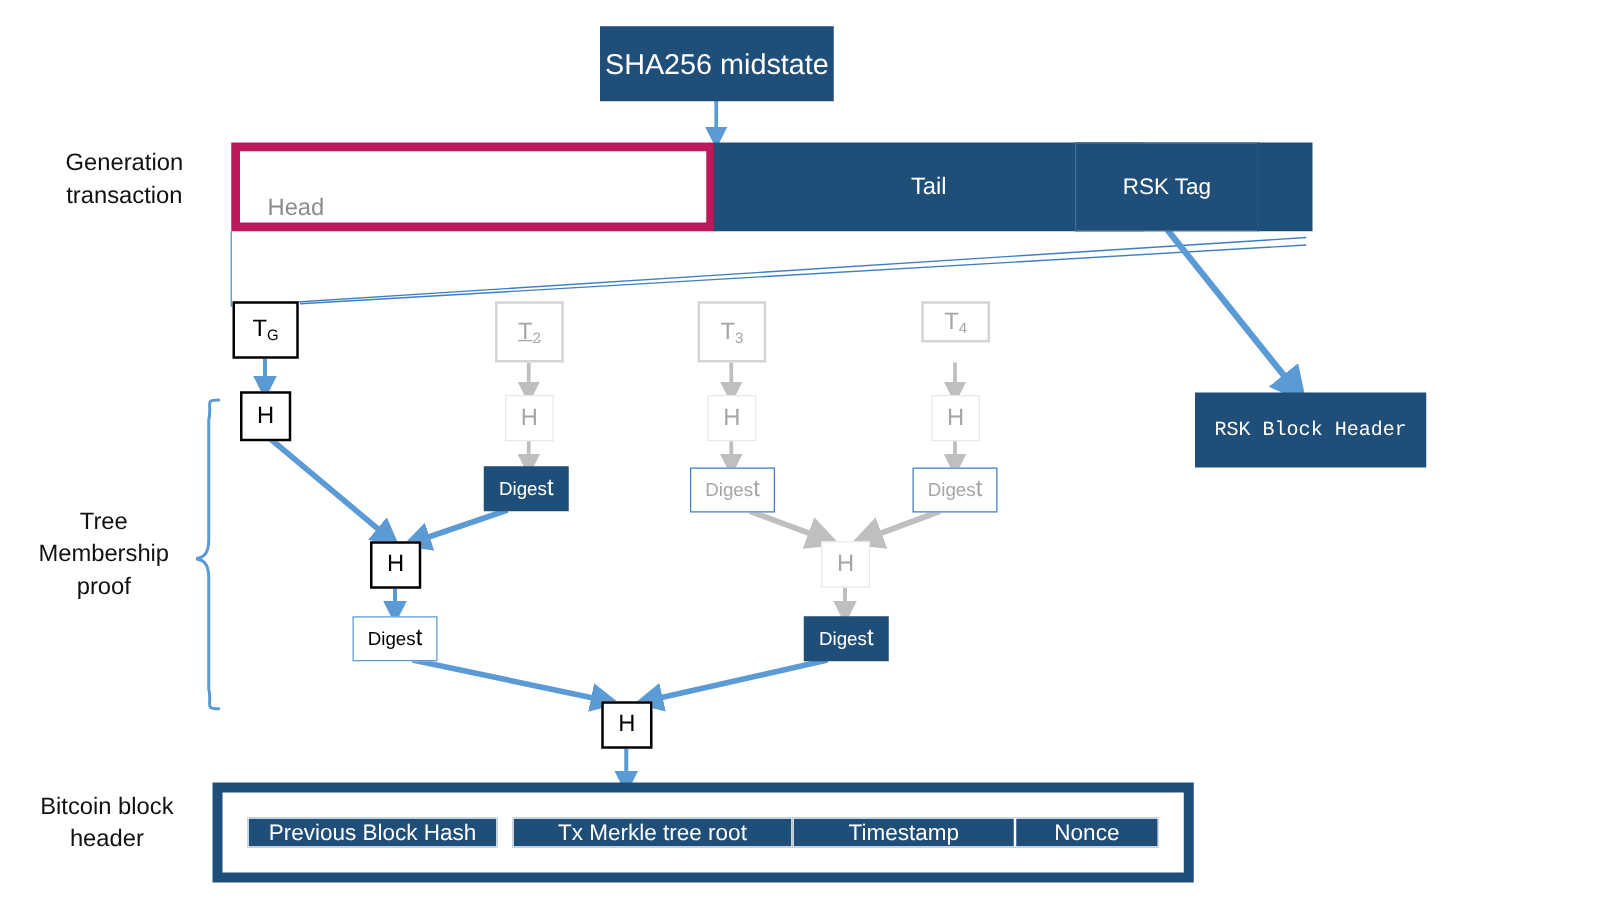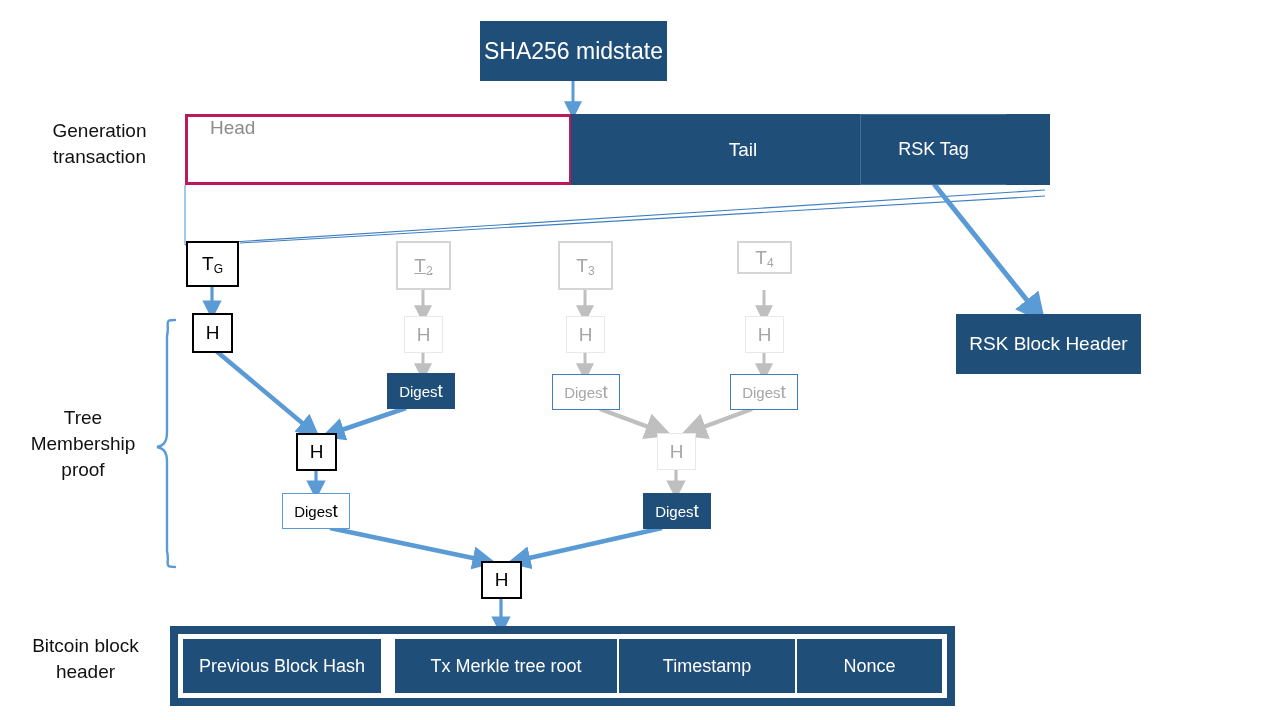"Head" .gt-head { align-items: flex-start -> flex-end; border: 3px solid #be185d -> 7px solid #be185d }
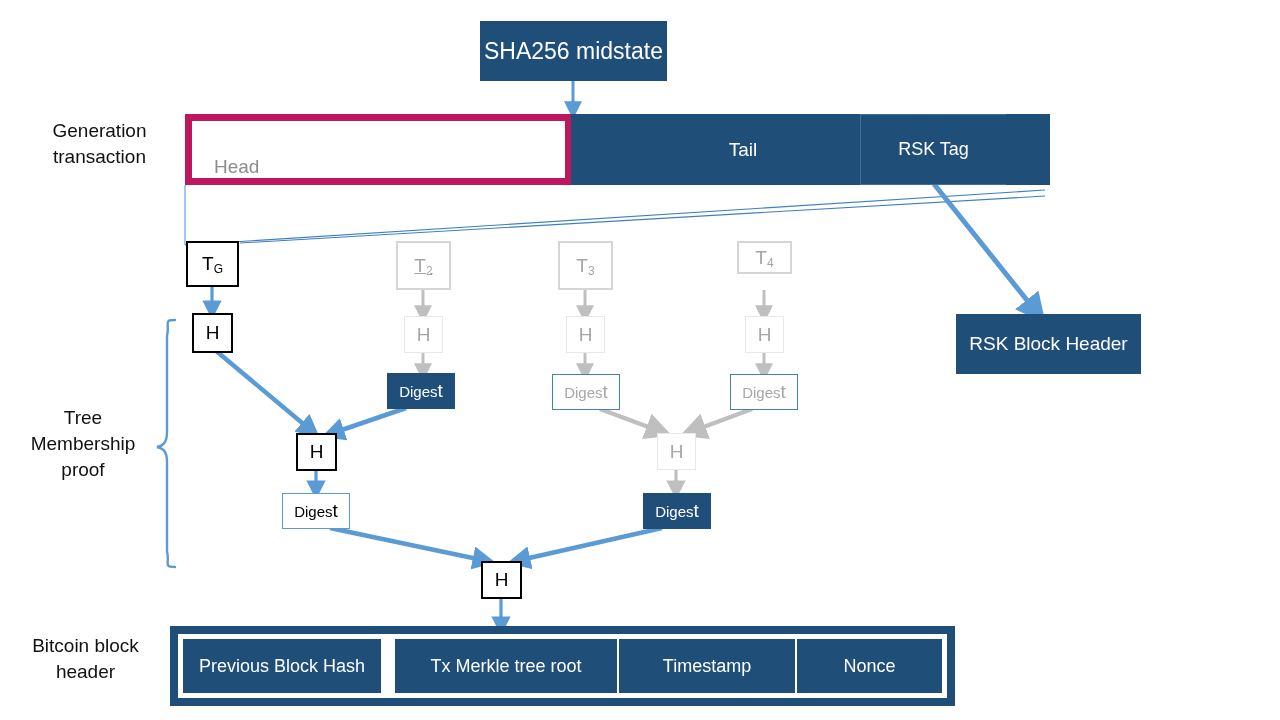"RSK Block Header" .rsk-bh { font-family: none -> Liberation Mono, monospace; font-size: 19px -> 16px }
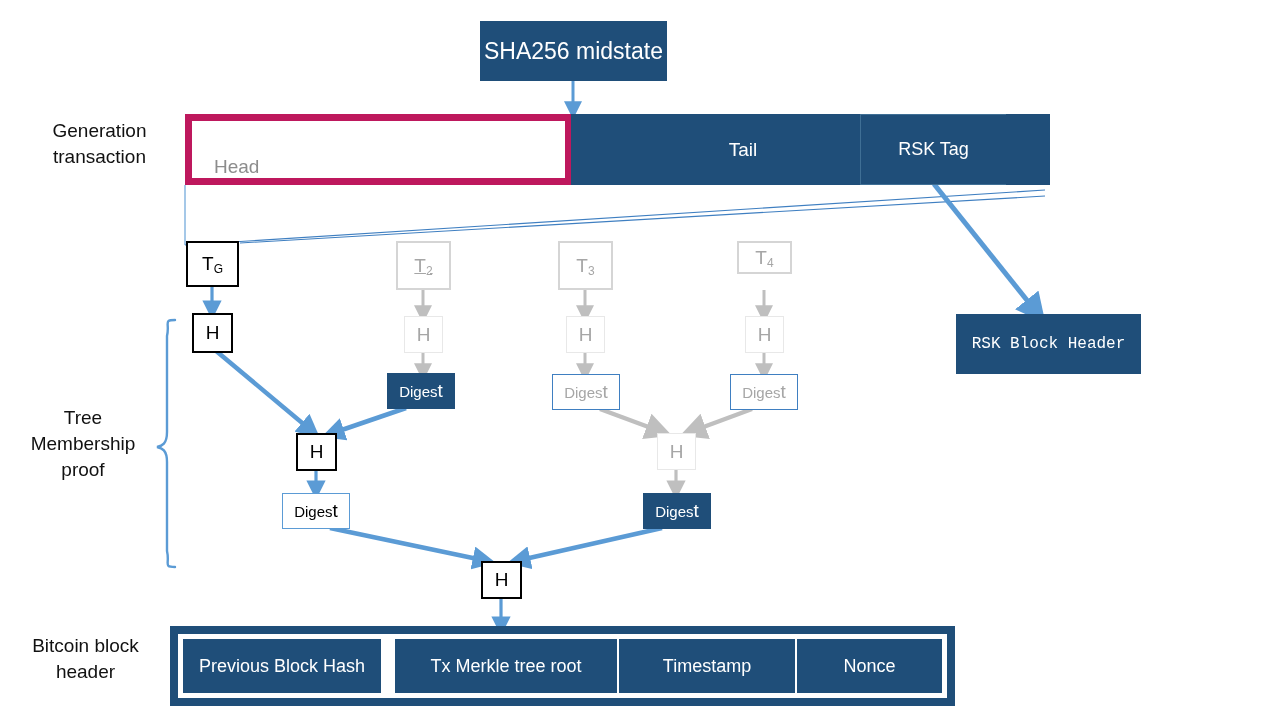"Previous Block Hash" div.bh-inner { padding: 4px -> 20px }
